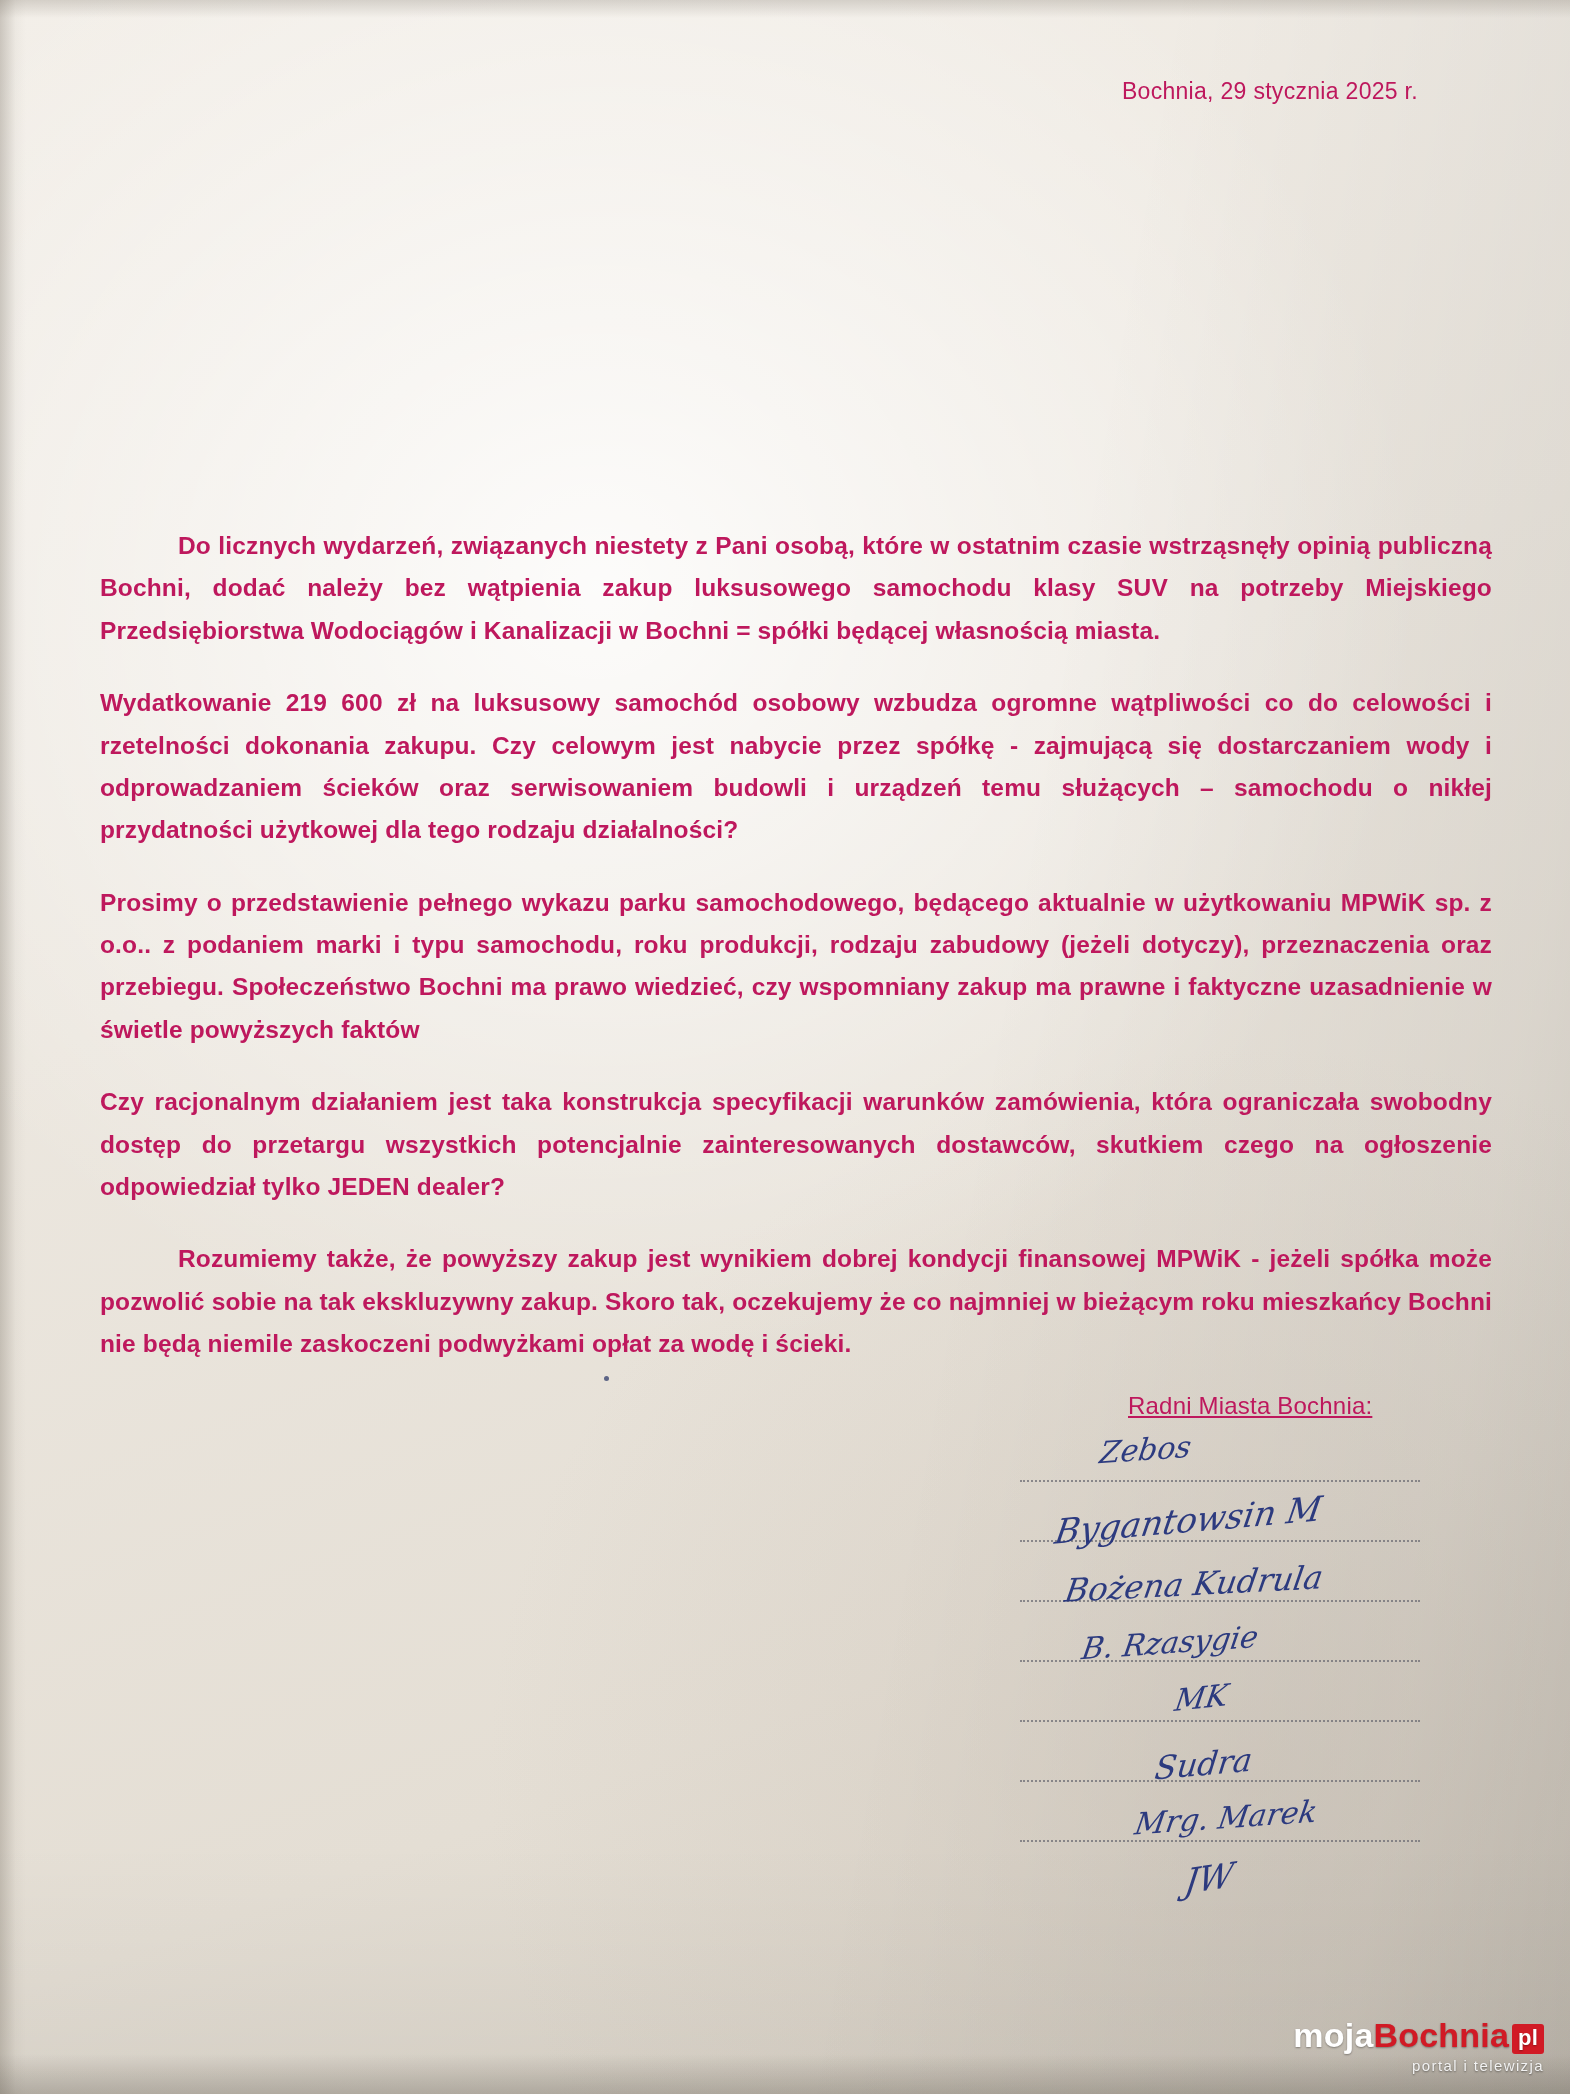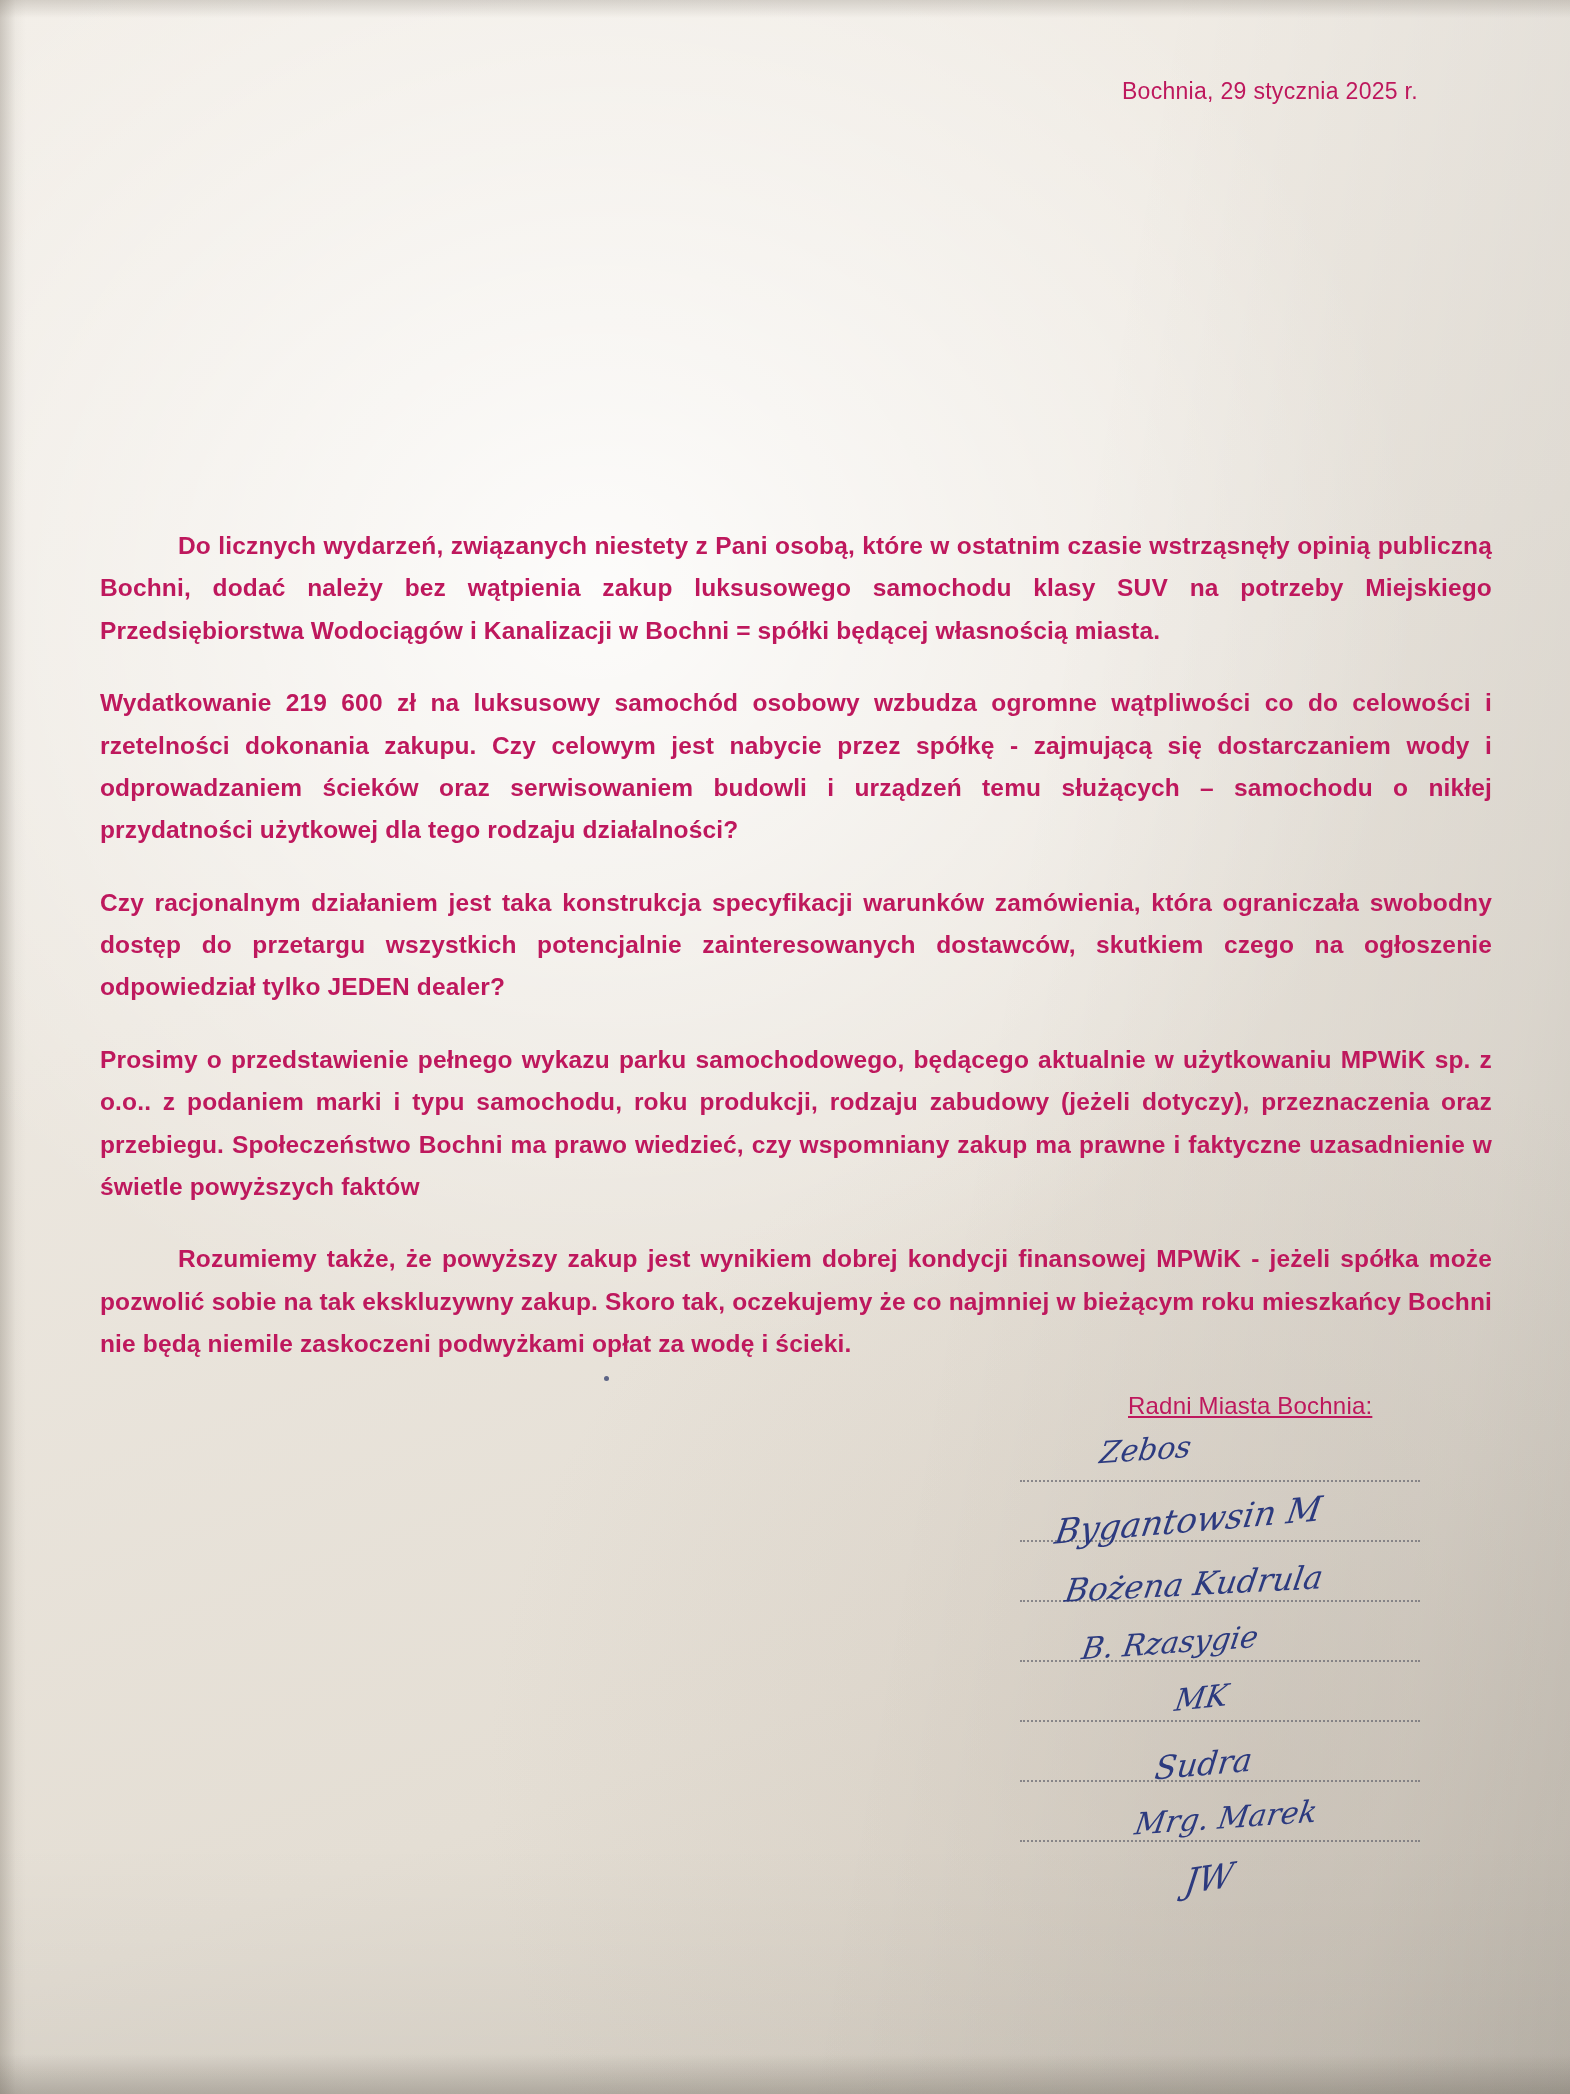"Czy racjonalnym działaniem jest taka" p.para { order: before "Prosimy o przedstawienie pełnego wykazu" -> after "Prosimy o przedstawienie pełnego wykazu" }
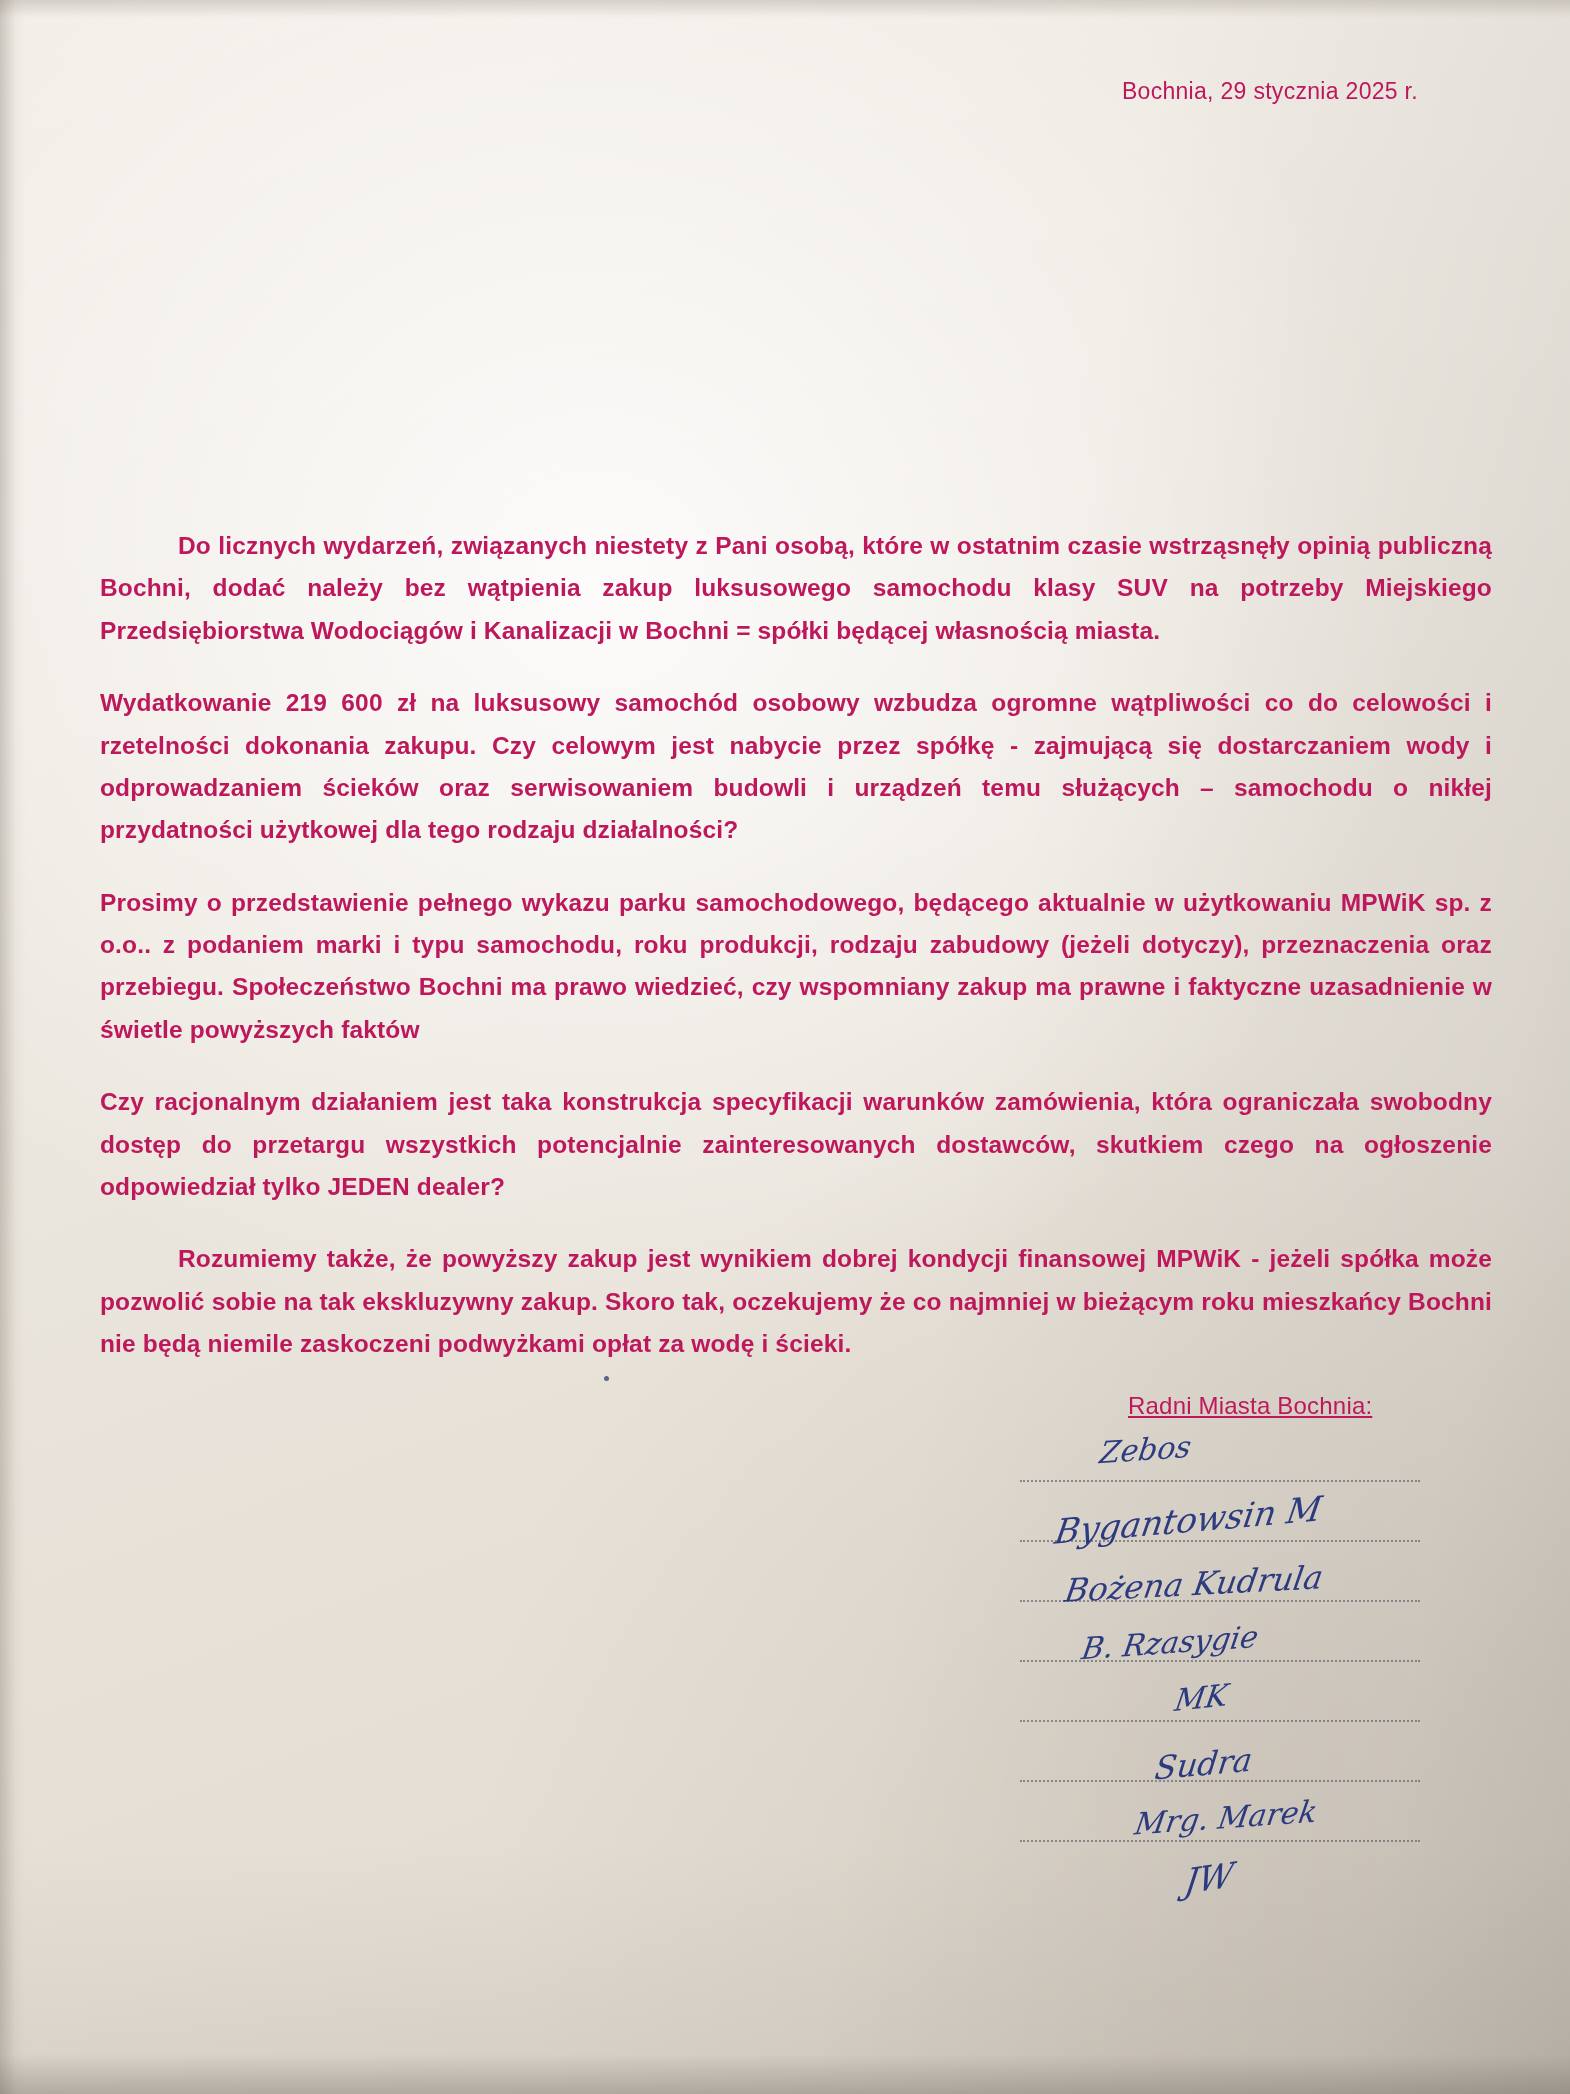"mojaBochnia pl" div.watermark { html: none -> <div> <div><span>moja</span><span>Bochnia</span><span>pl</span></div> <div>portal i telewizja</div> </div> }
